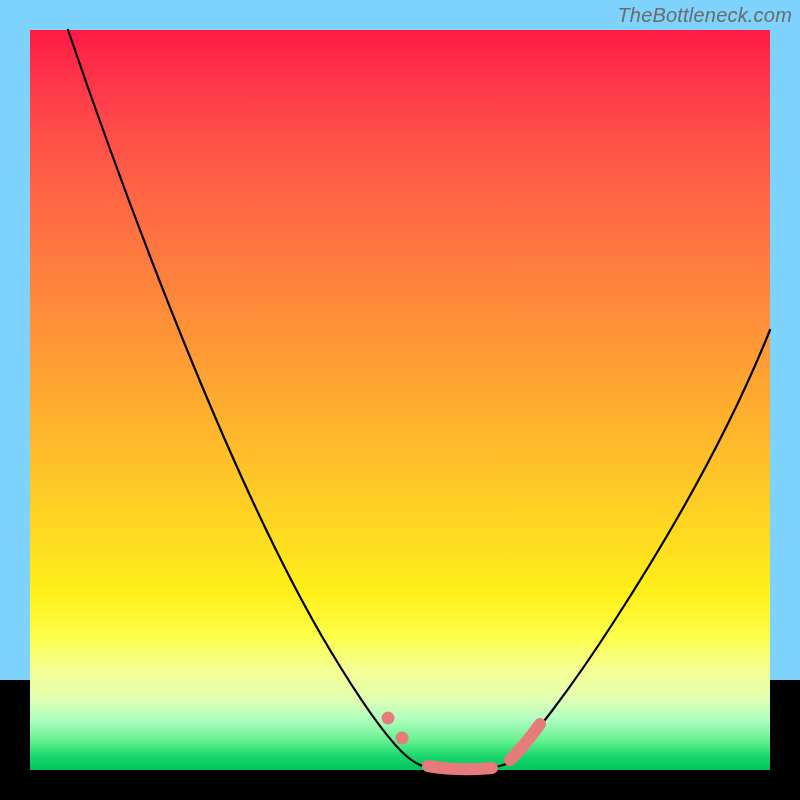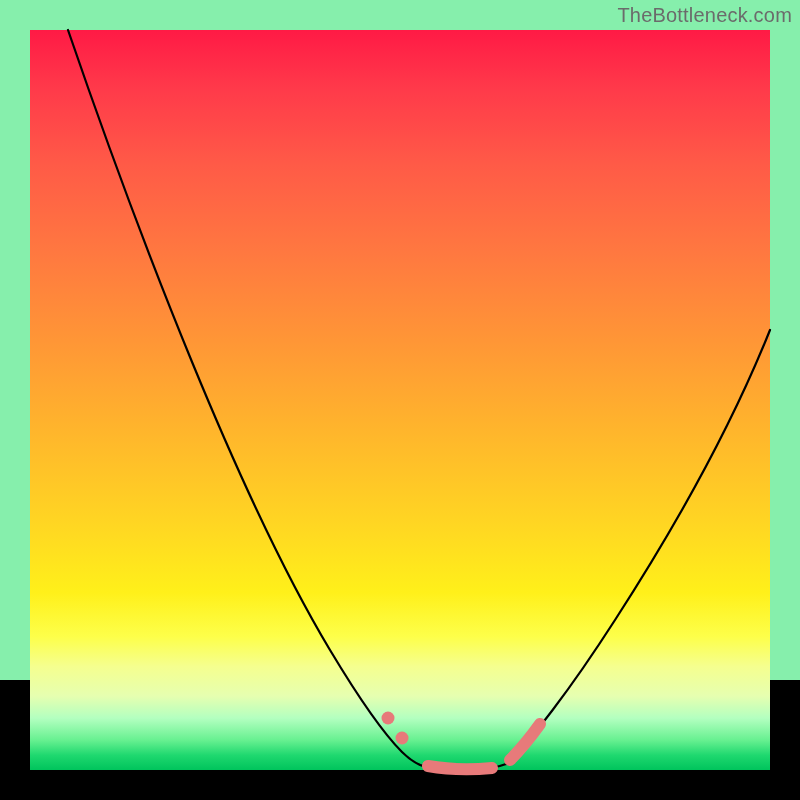"TheBottleneck.com" .frame { background: #86efac -> #7dd3fc; font-style: none -> italic }
